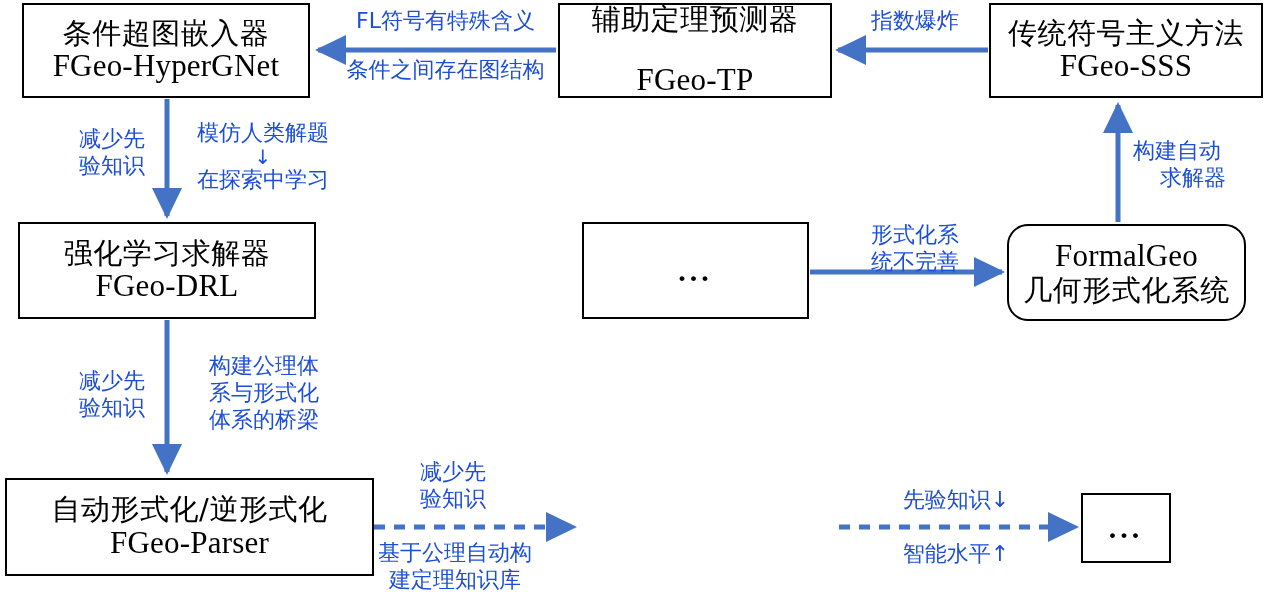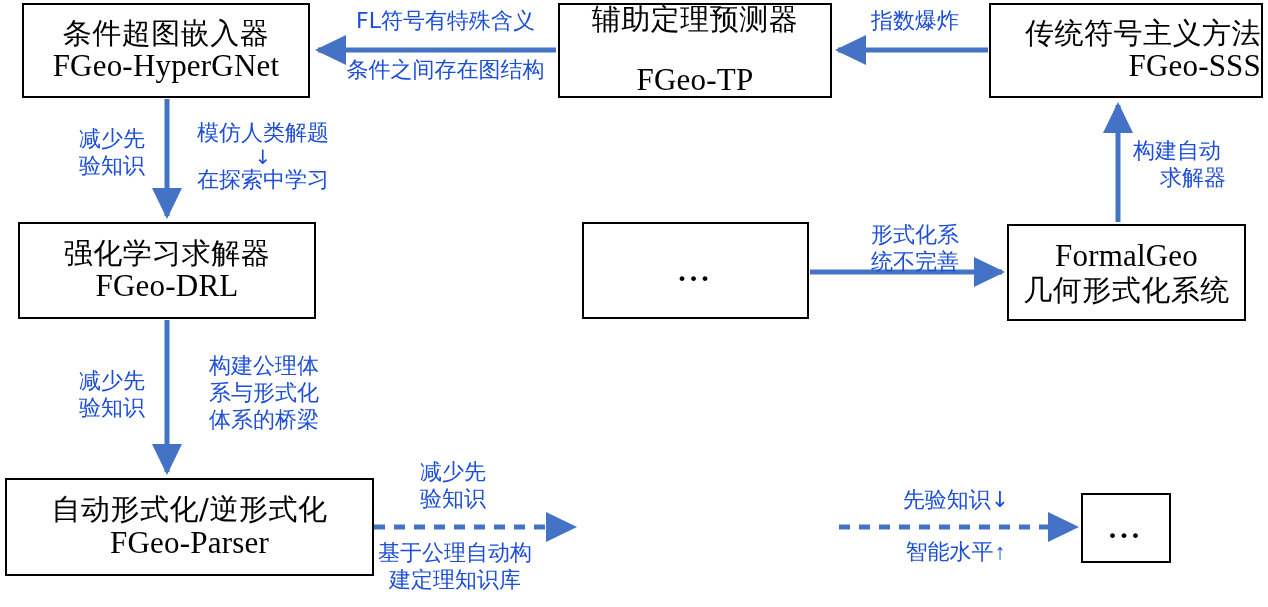"传统符号主义方法" div.node { align-items: flex-end -> none }
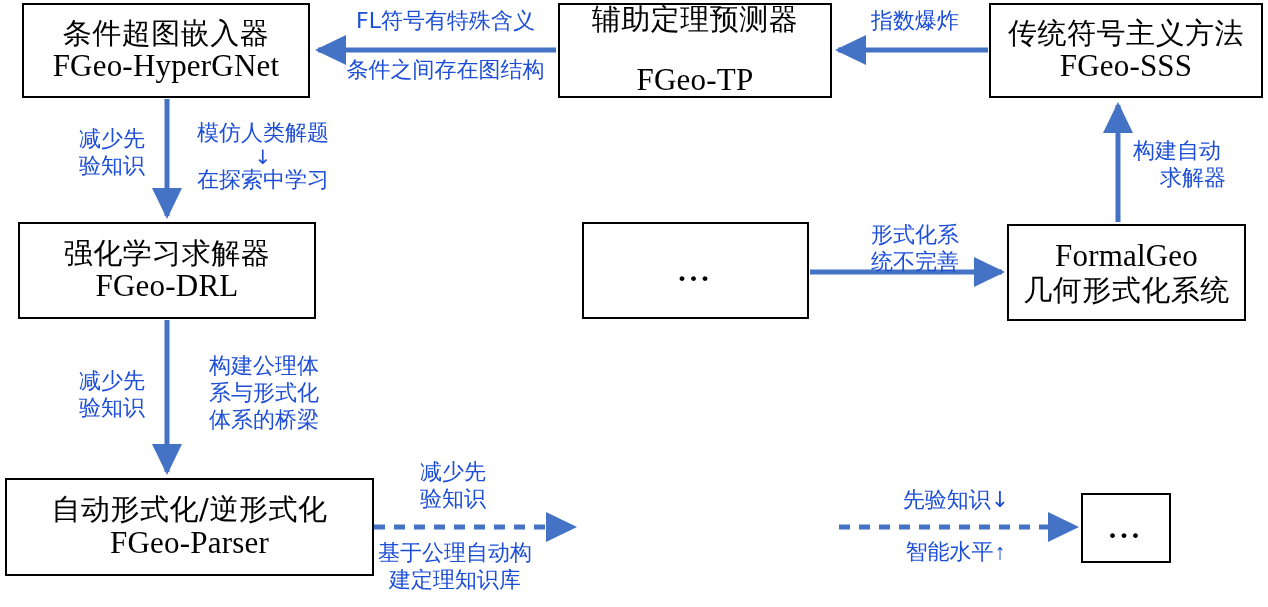"FormalGeo" div.node { border-radius: none -> 21px }
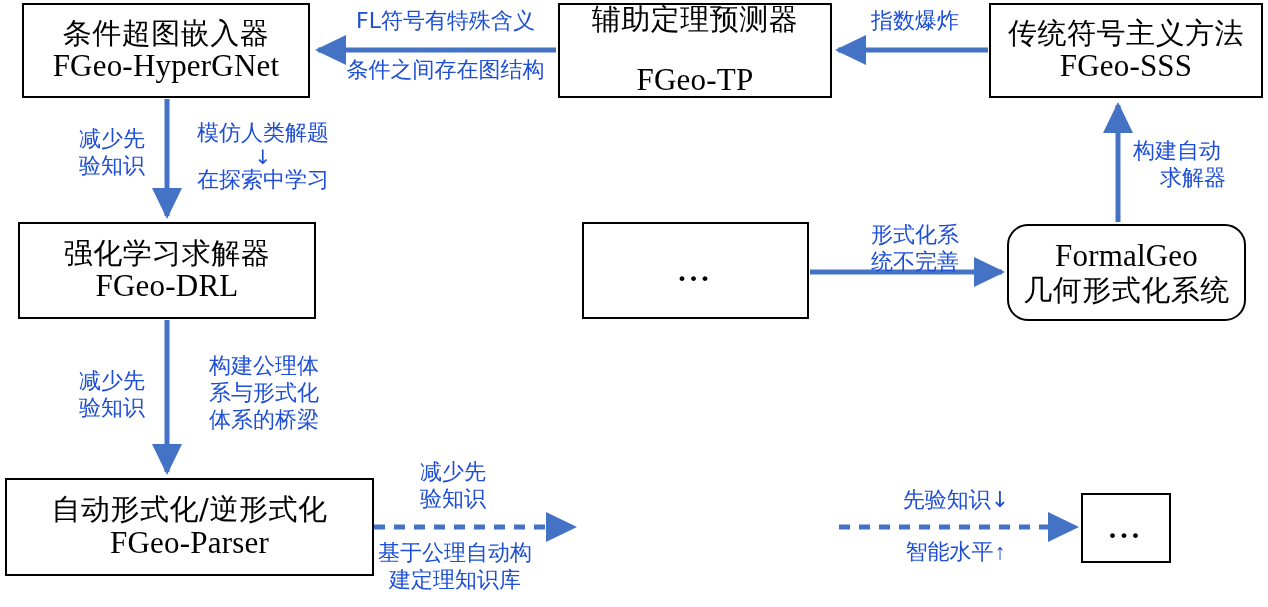"智能水平↑" div.elabel { font-family: Liberation Mono, monospace -> none }
